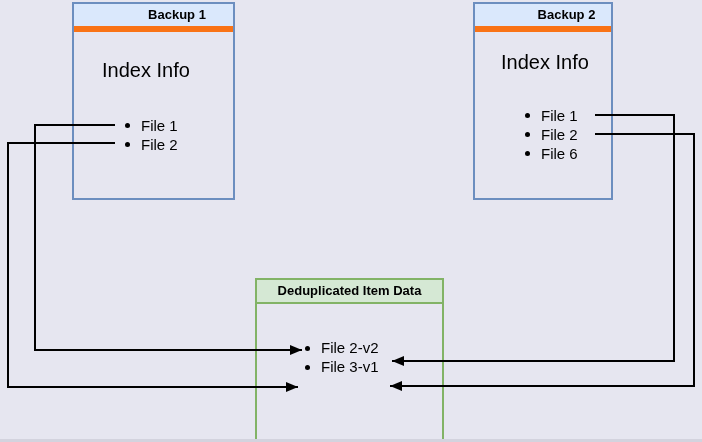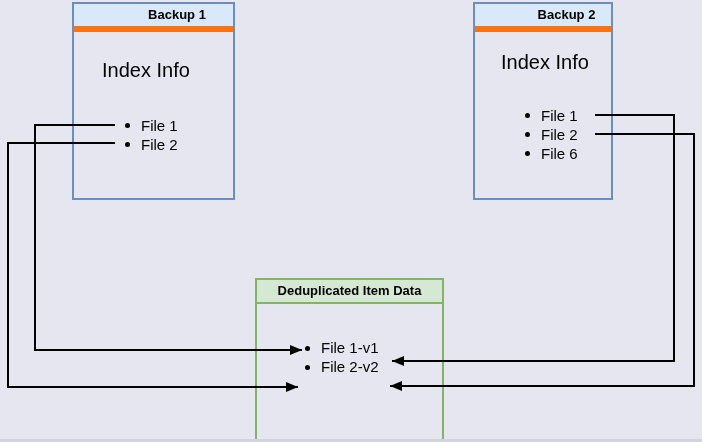"File 1-v1" li { html: <li>File 1-v1</li> -> none }
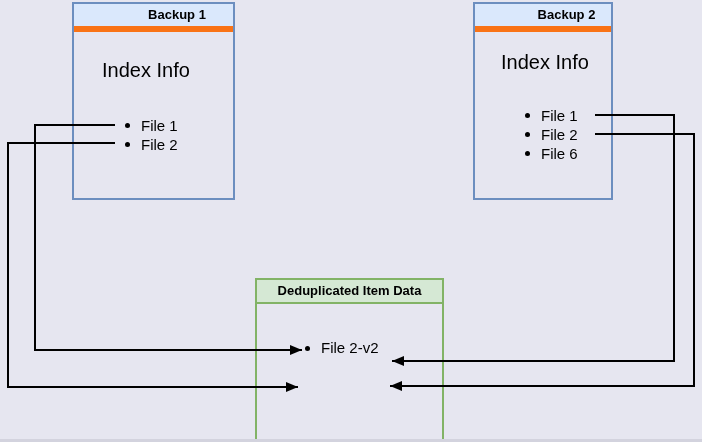"File 3-v1" li { html: none -> <li>File 3-v1</li> }
